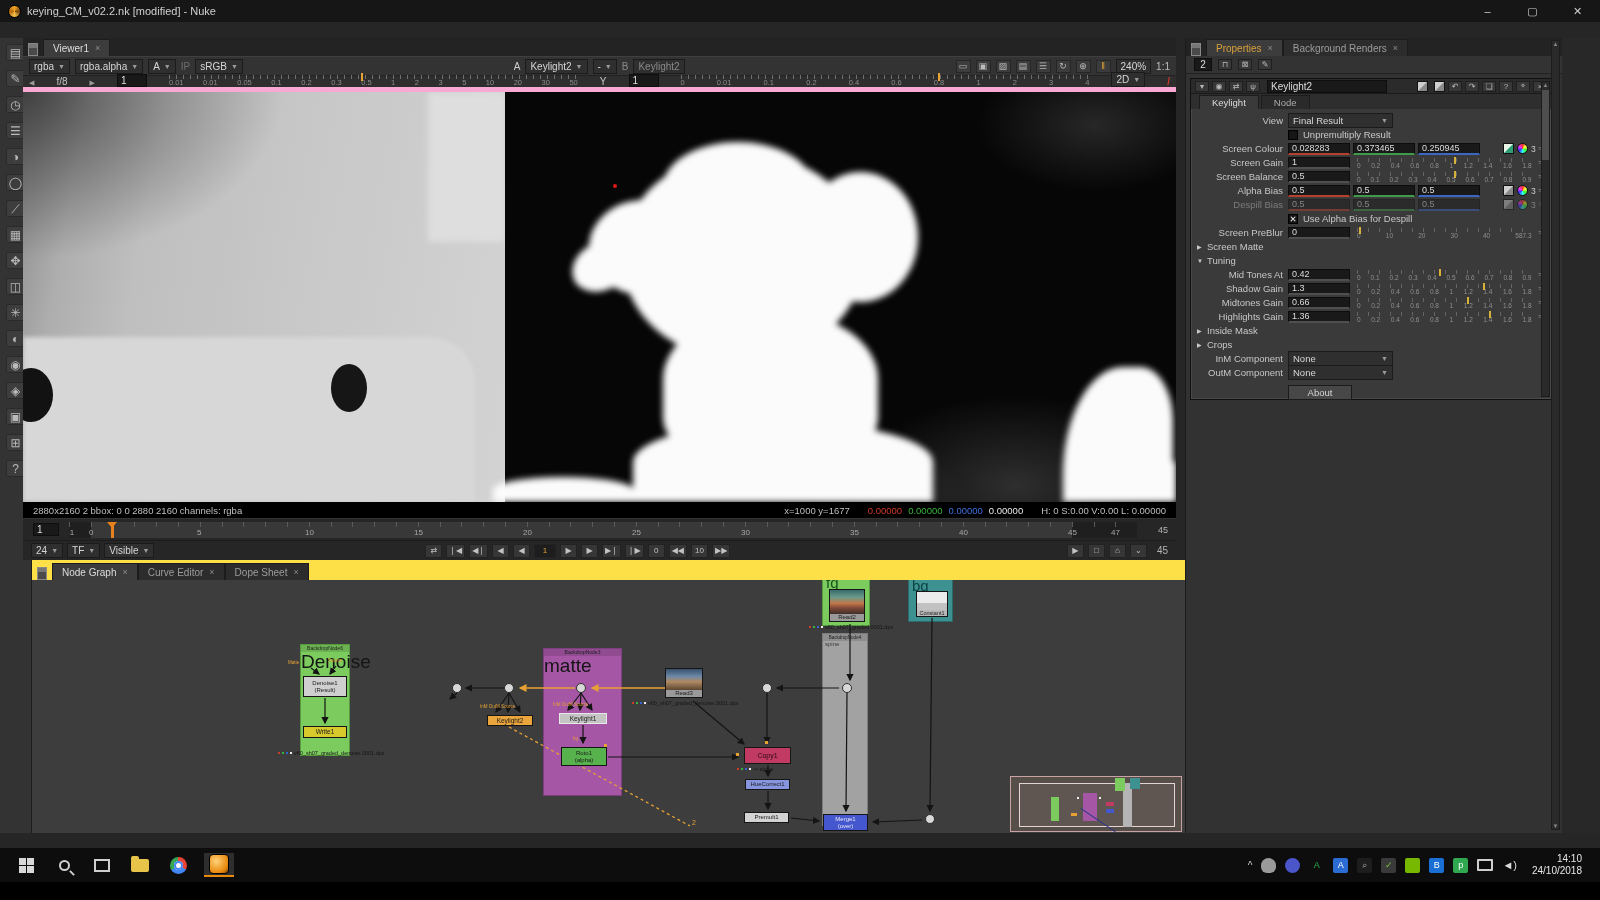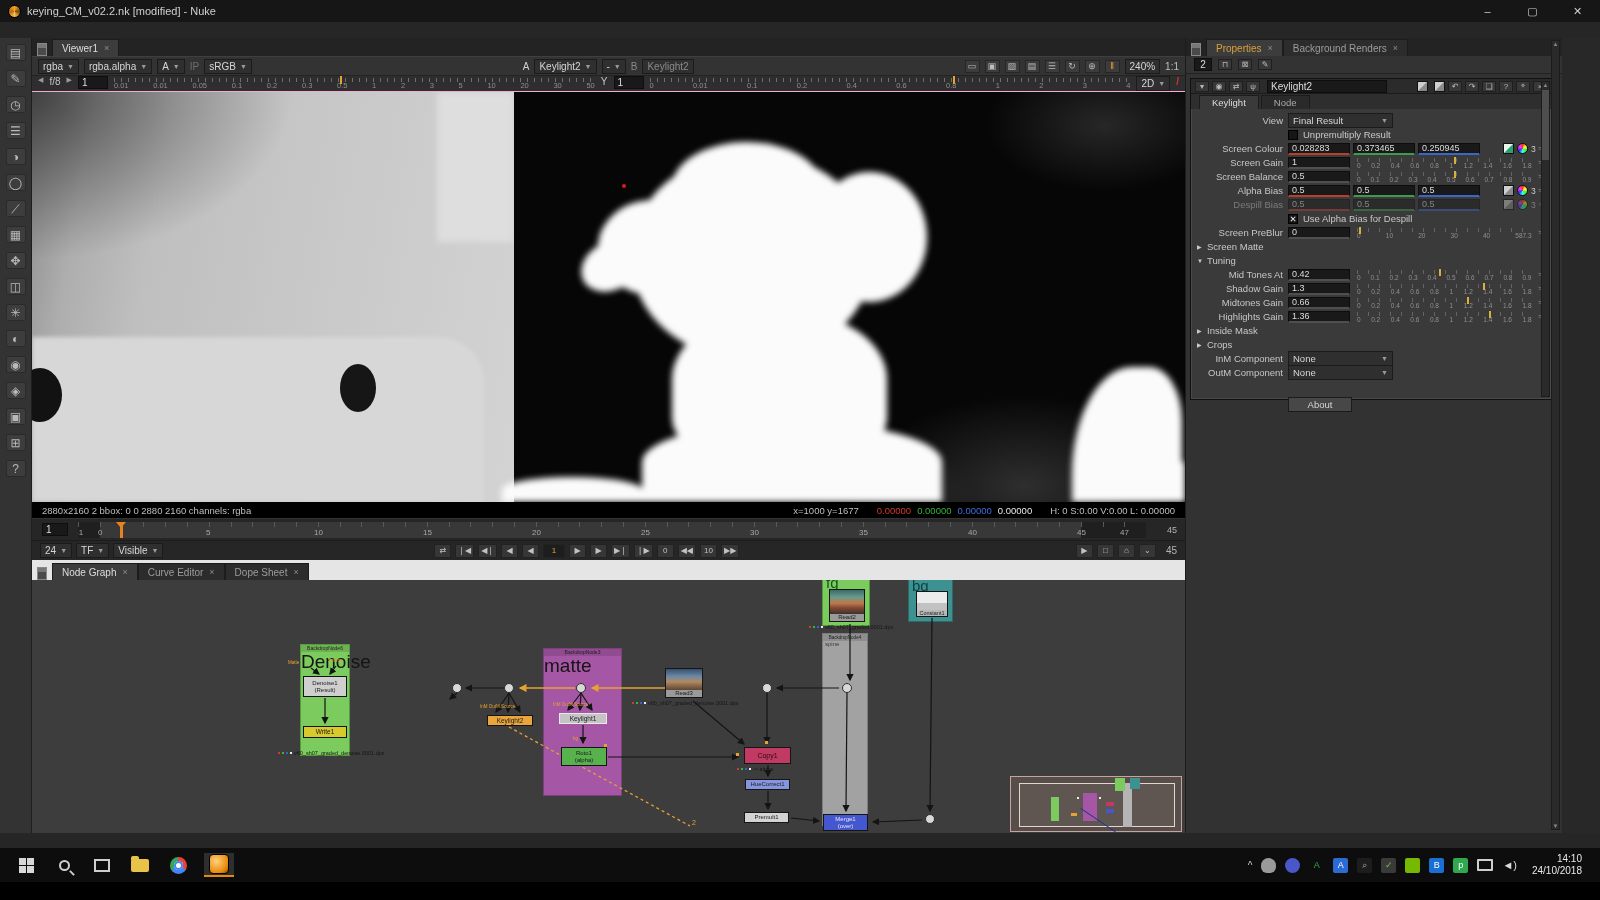"Viewer1" #viewer { left: 32px -> 23px }
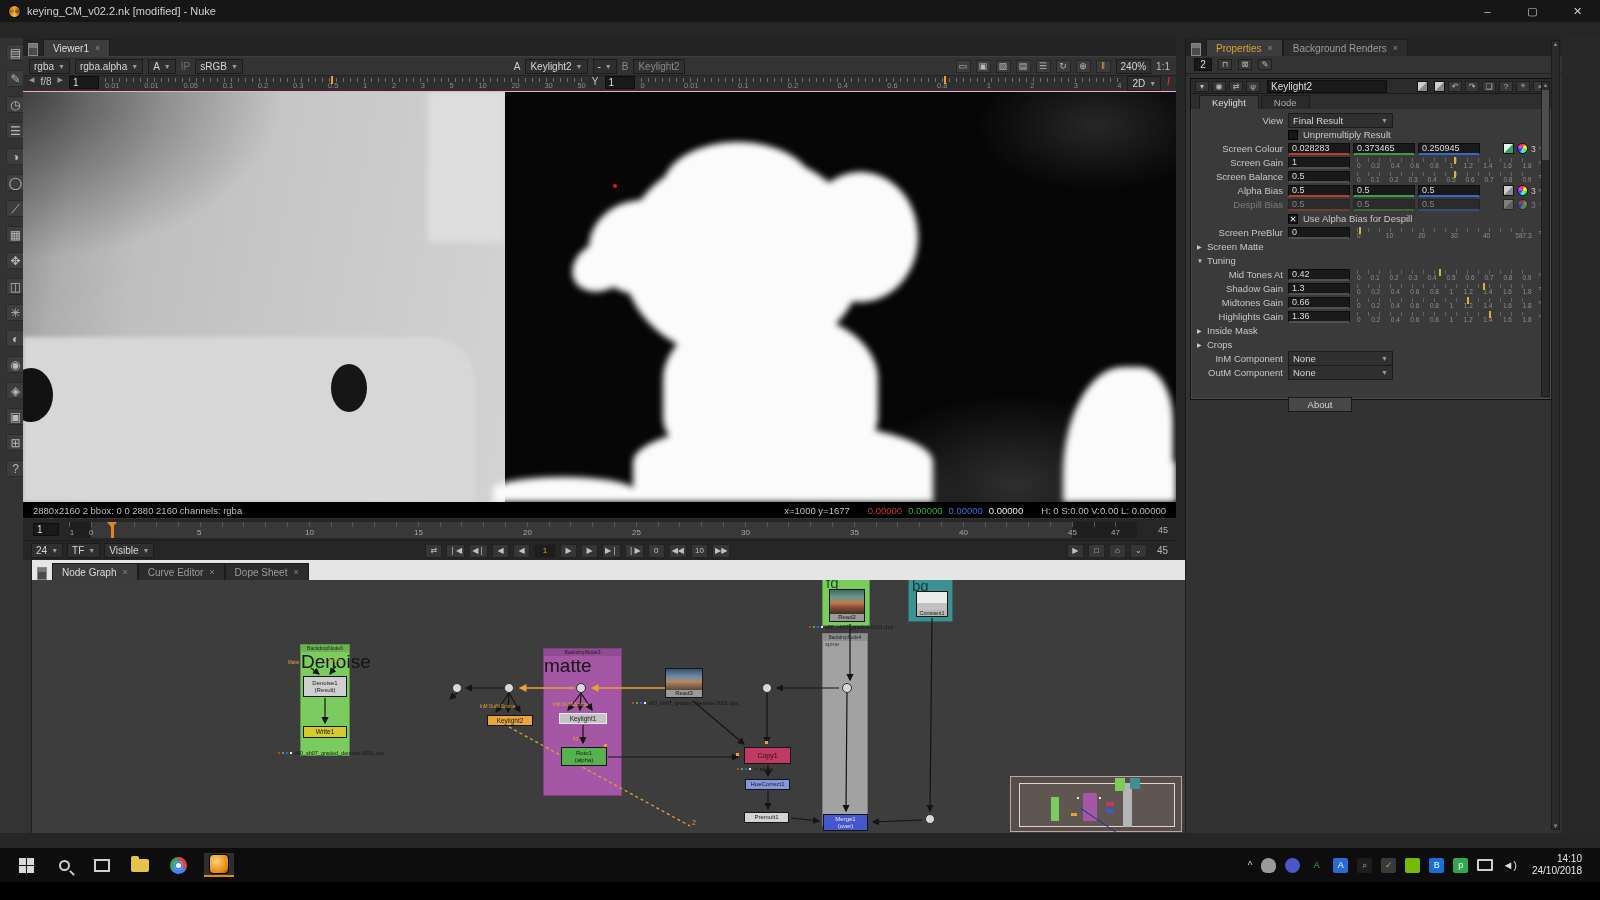"f/8" #vgain { align-items: flex-start -> flex-end; border-bottom: 1px solid #f9a8d4 -> 5px solid #f9a8d4; gap: 6px -> 22px }
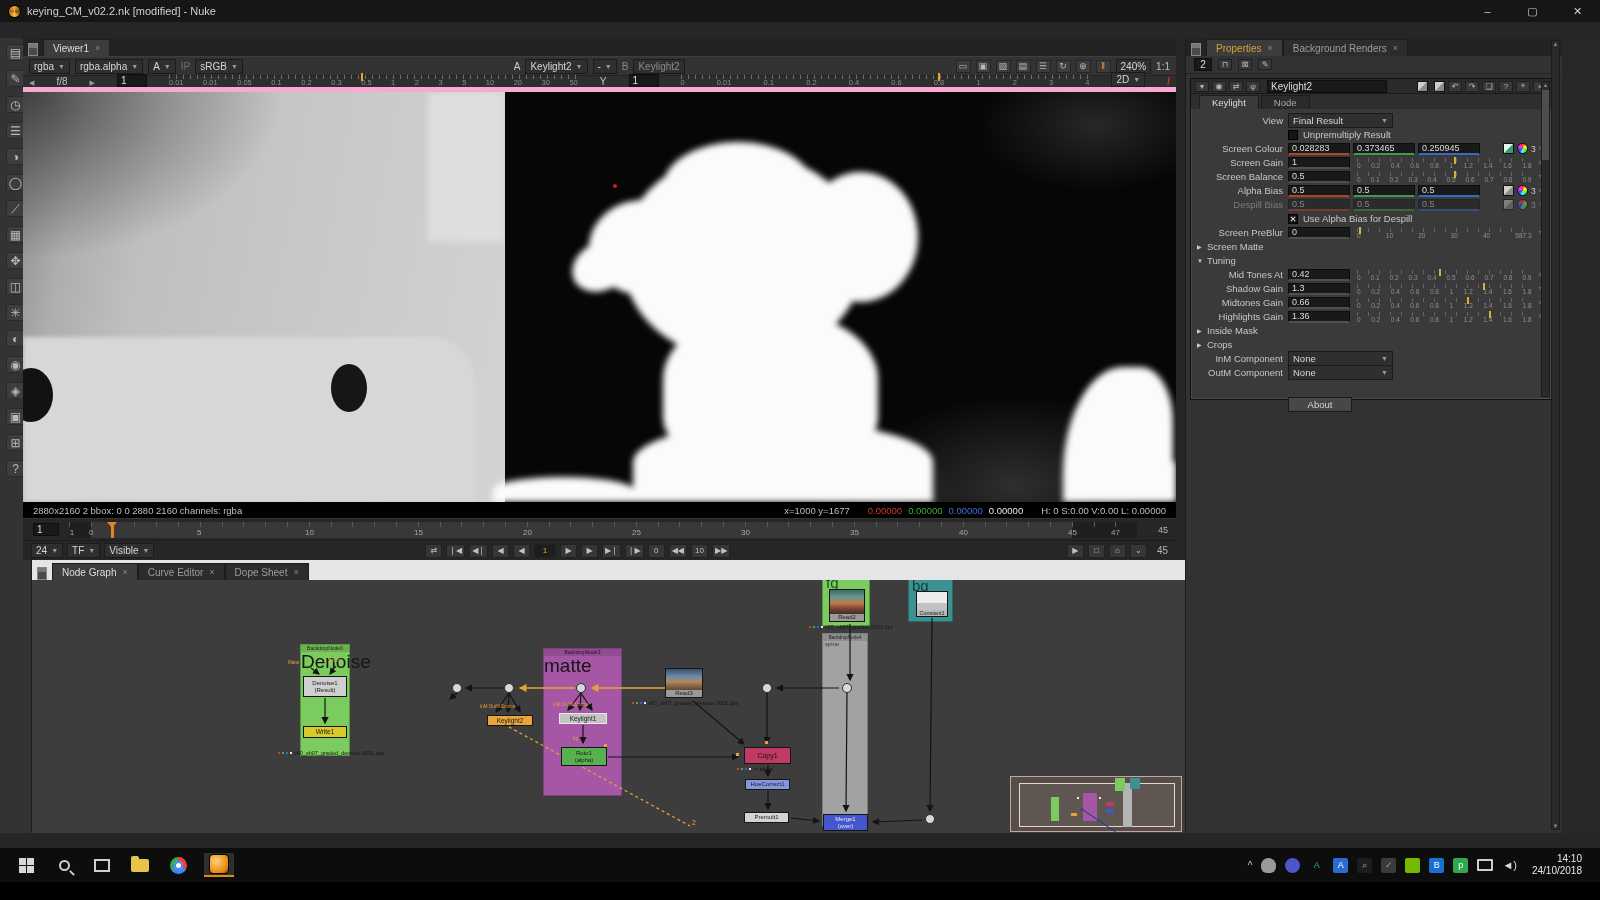"About" div.prow { margin-top: 16px -> 4px }
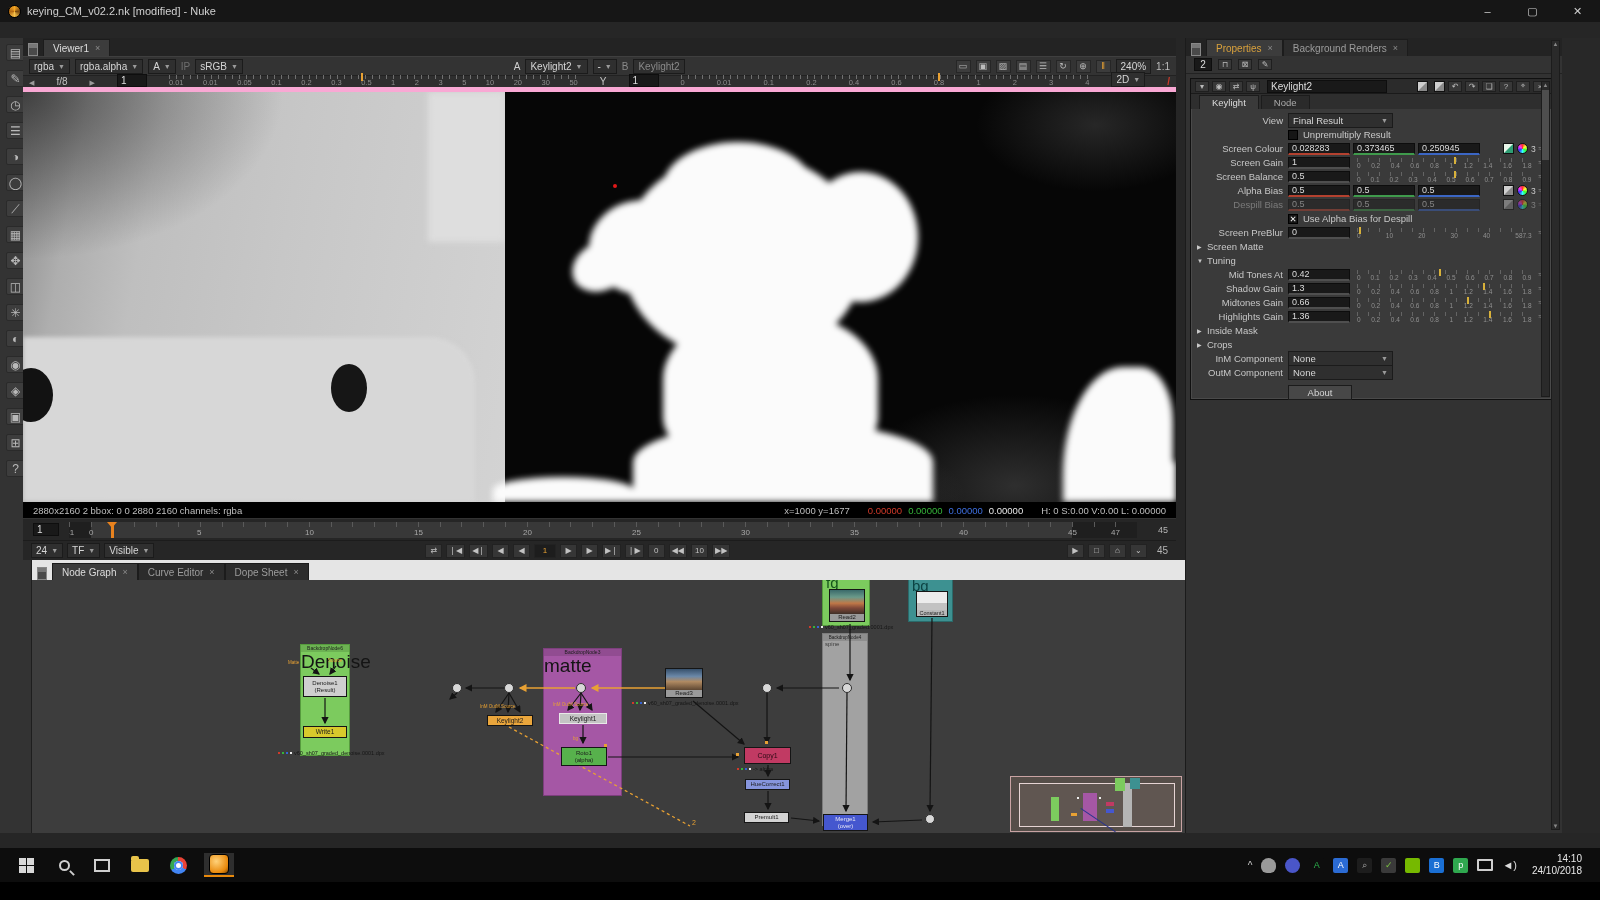"Node Graph" #ngtabs { background: #e5e5e5 -> #fde047 }
